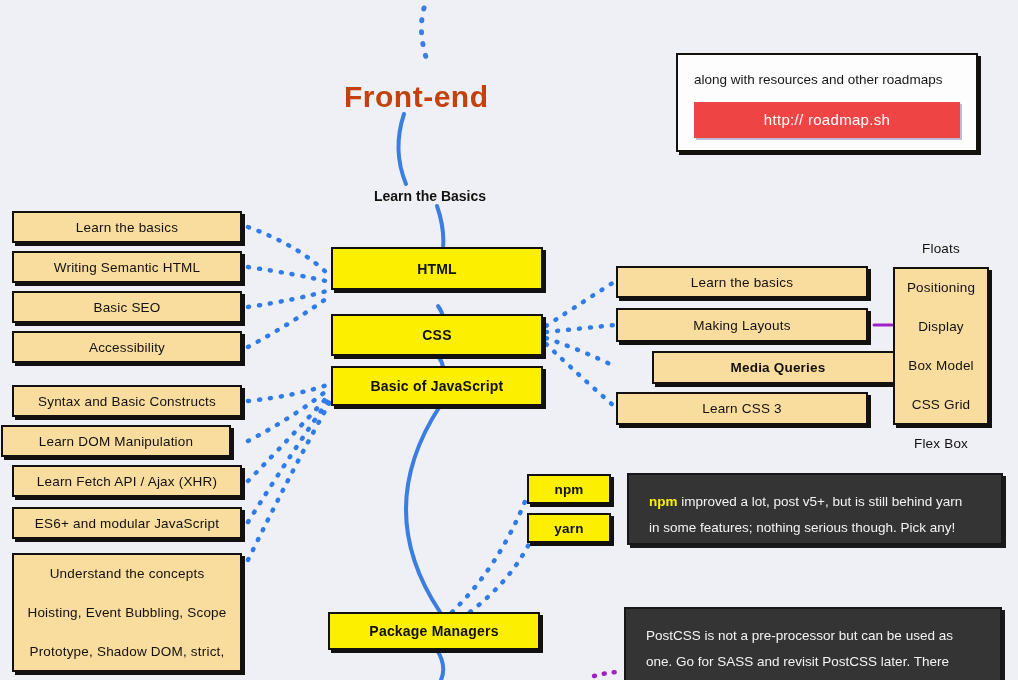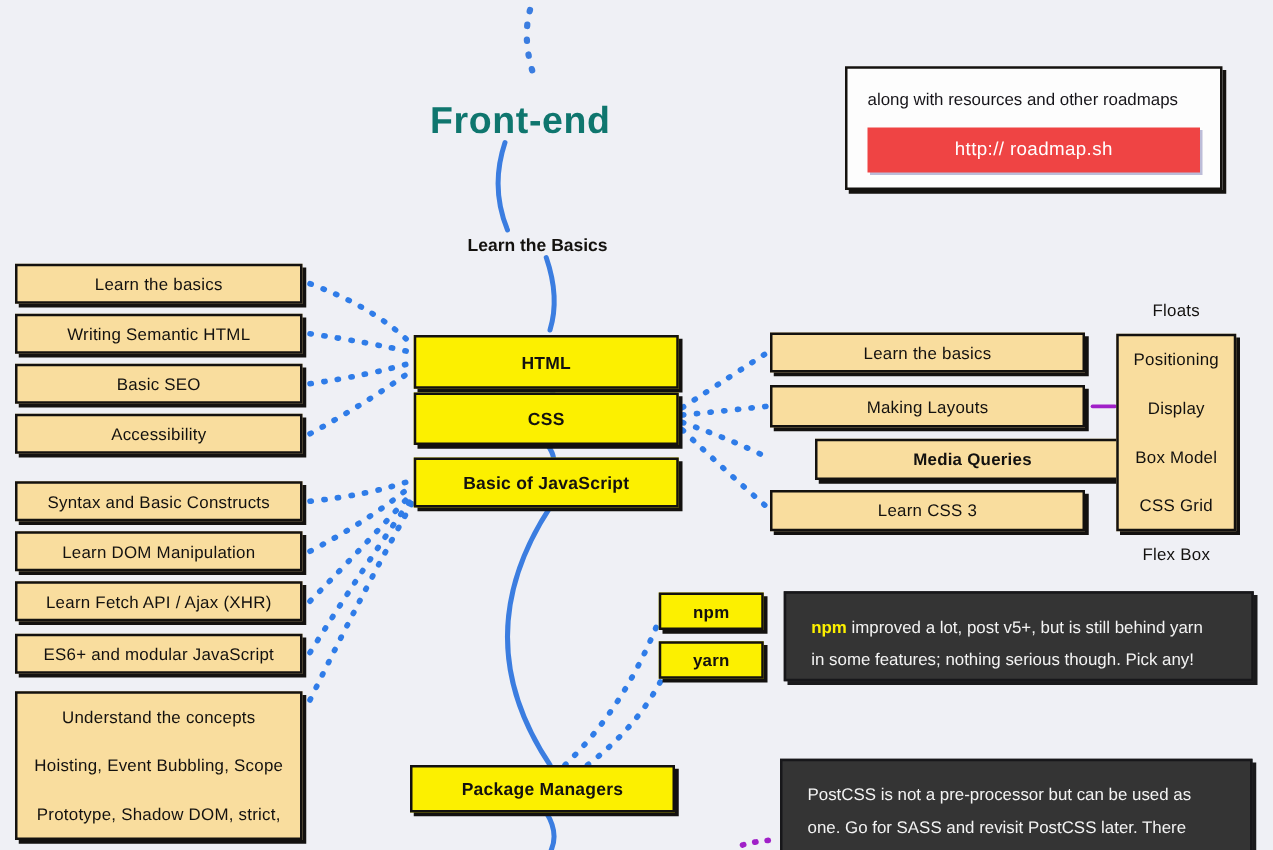"Front-end" .title { color: #0f766e -> #c2410c }
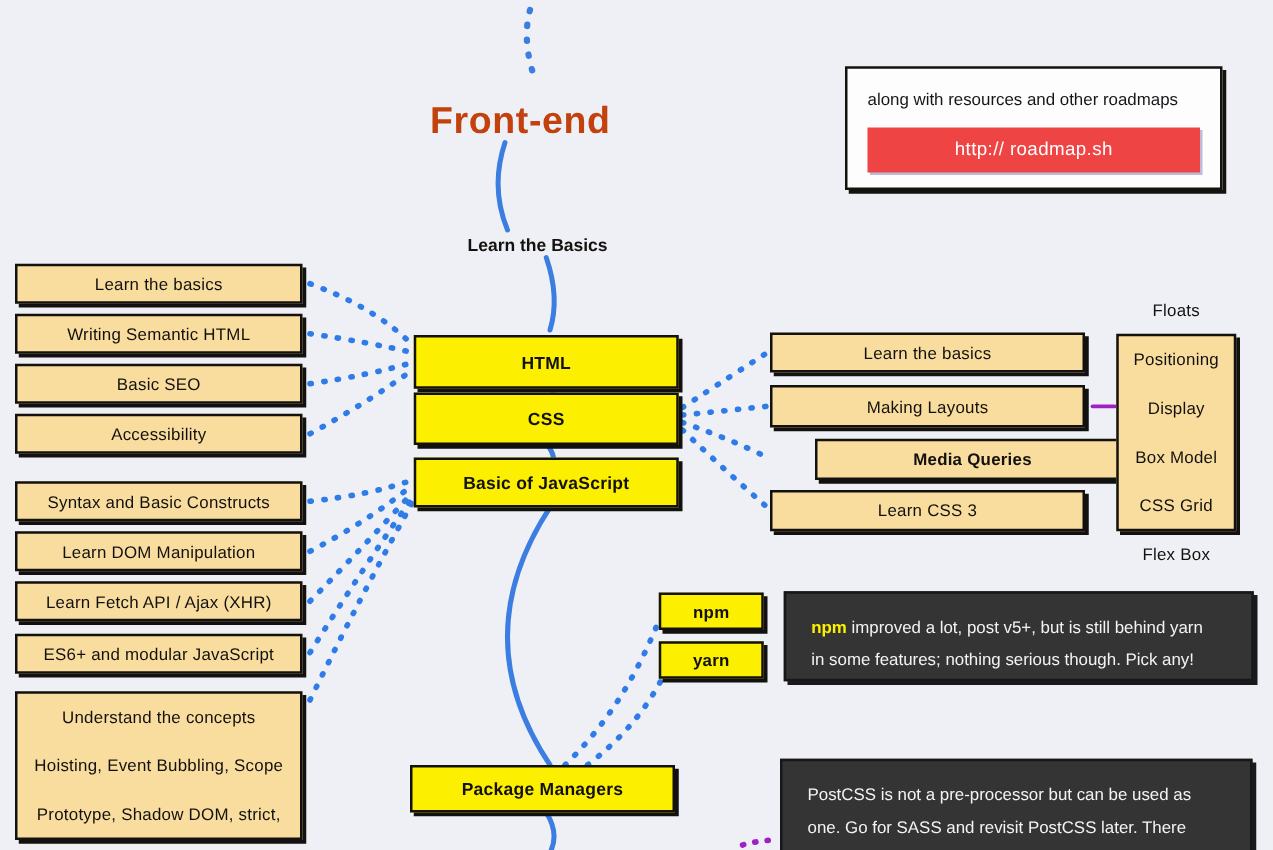"HTML" div.node { top: 268px -> 247px }
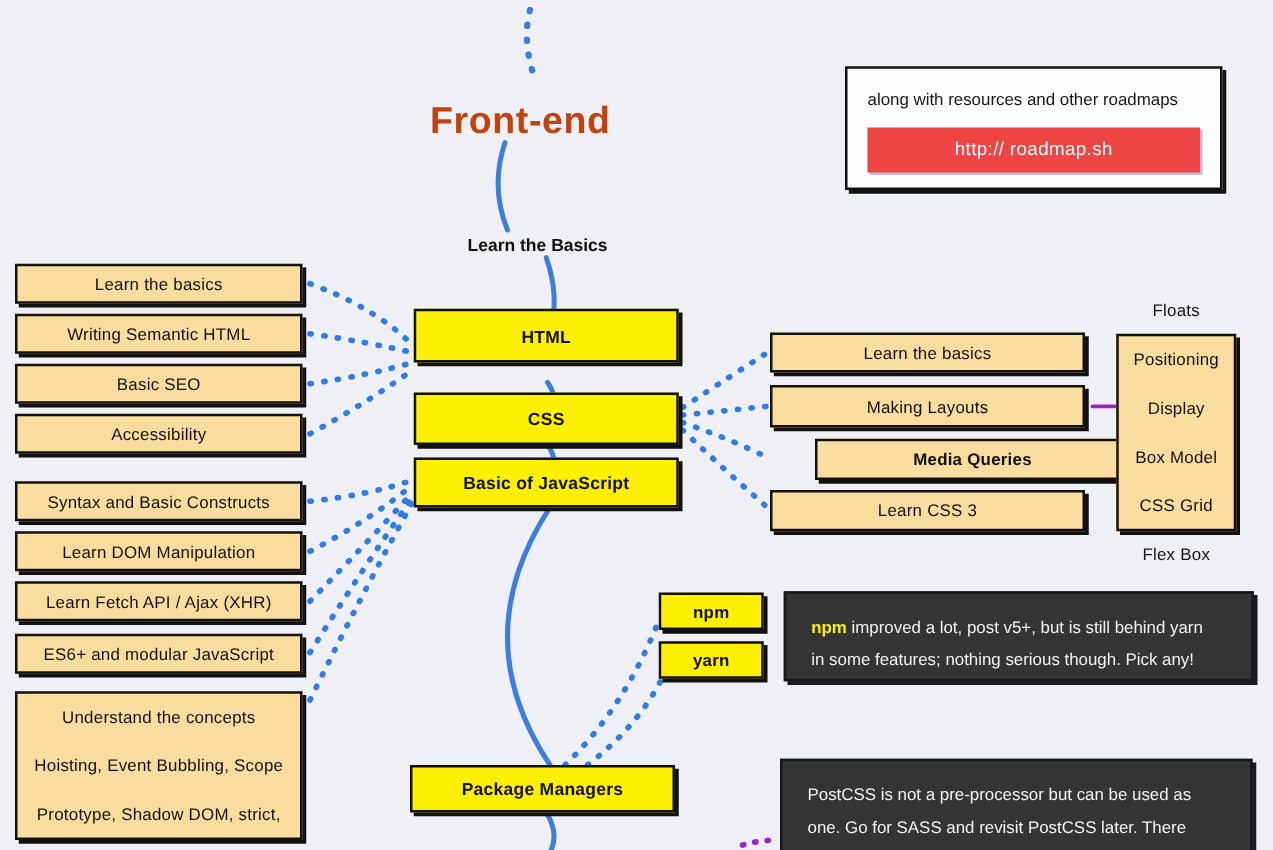"Learn DOM Manipulation" div.node { left: 12px -> 1px }
